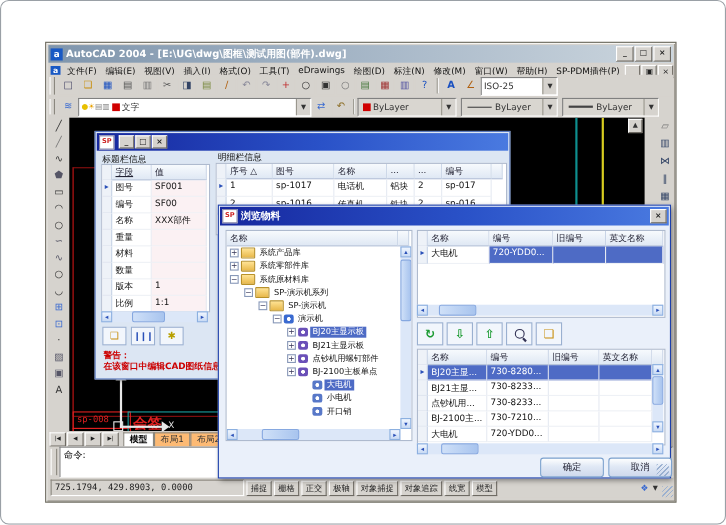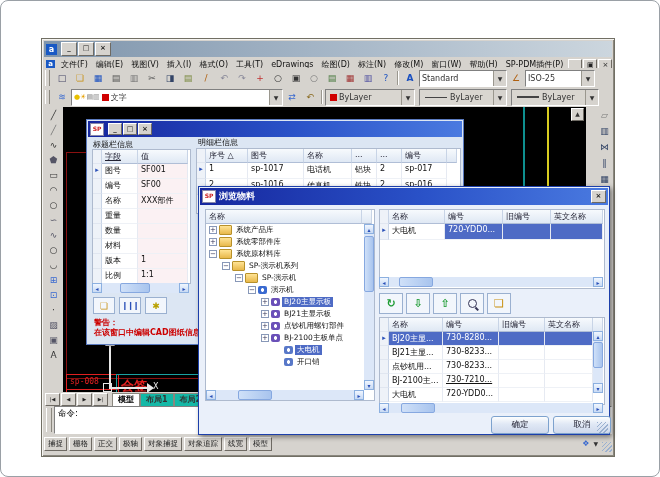"AutoCAD 2004 -" span { html: none -> <span>AutoCAD 2004 - [E:\UG\dwg\图框\测试用图(部件).dwg]</span> }
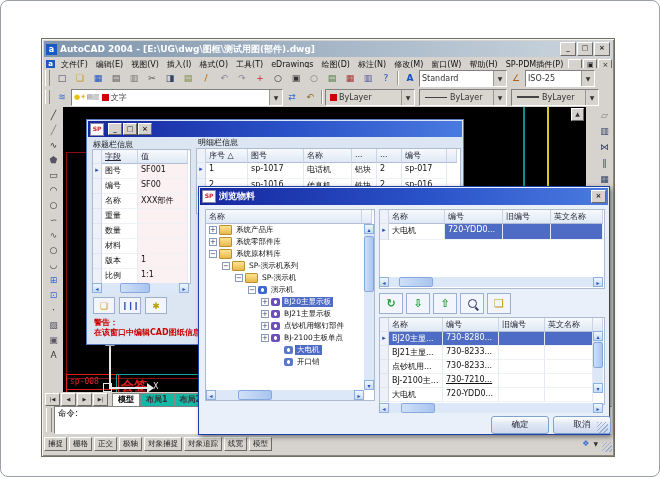"文件(F)" span { align-items: center -> none }
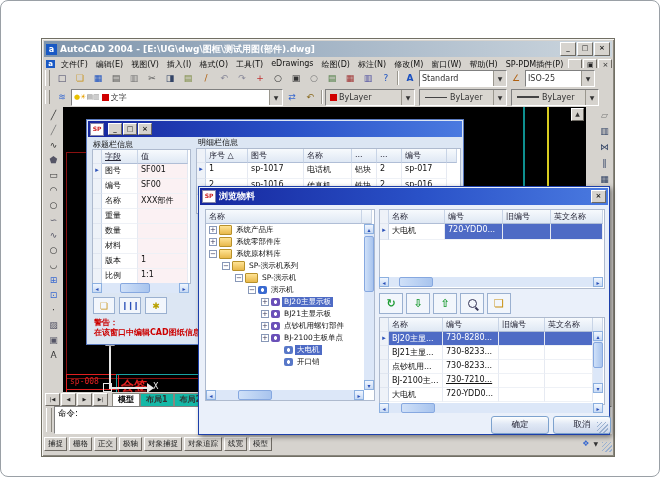"Standard" span.combo { html: <span> <span>Standard</span> <span>▼</span> </span> -> none }
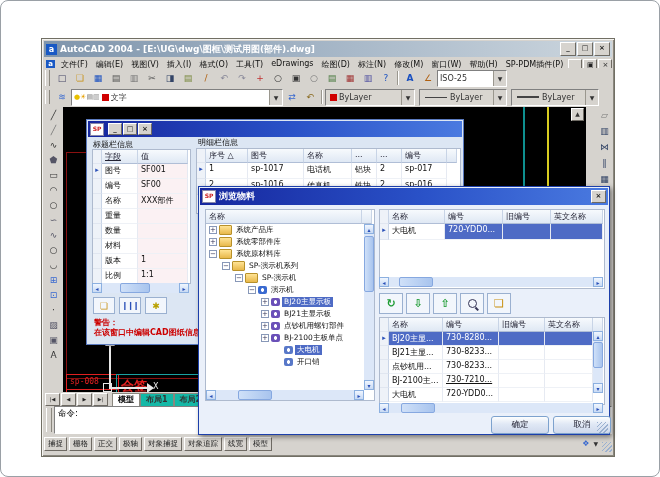"数量" div.grow { order: before "材料" -> after "材料" }
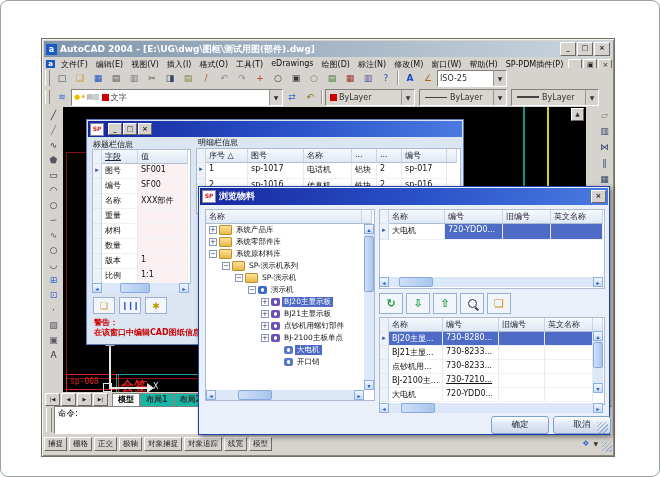"小电机" div.treerow { html: none -> <div> <span></span> <span></span> <span>小电机</span> </div> }
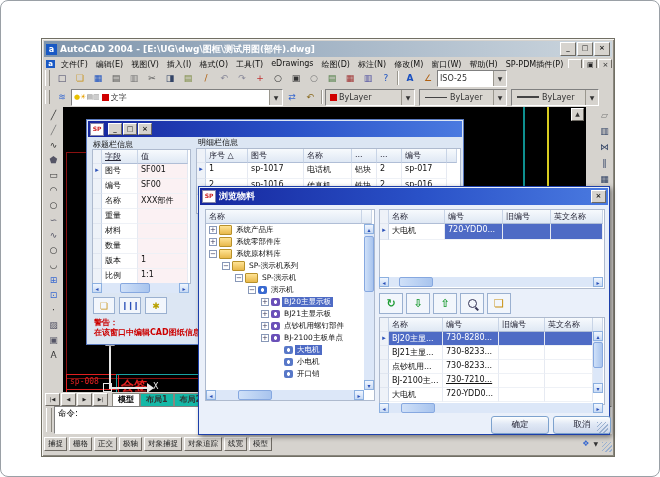"730-7210..." span.gc { text-decoration: underline -> none }
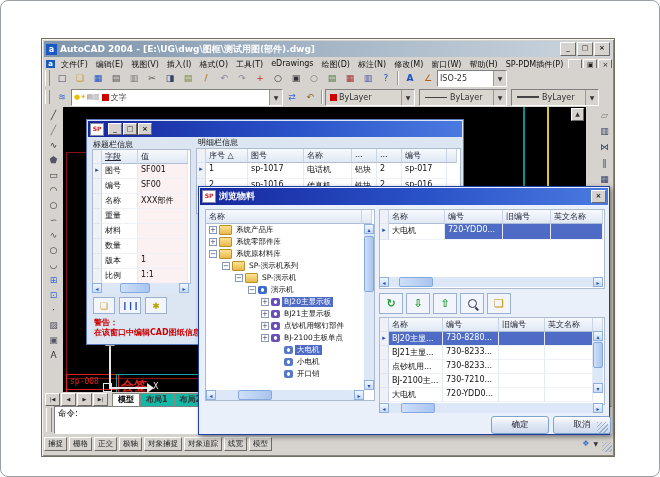"布局1" .tab { background: #14b8a6 -> #fdba74; font-weight: bold -> none }
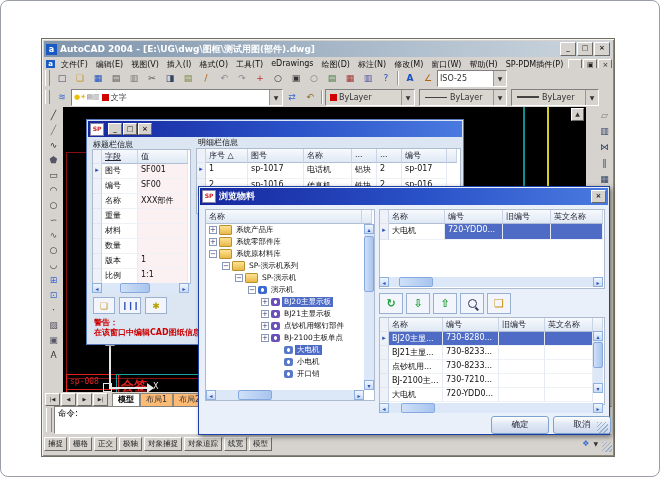"725.1794, 429.8903, 0.0000" span { html: none -> <span>725.1794, 429.8903, 0.0000</span> }
